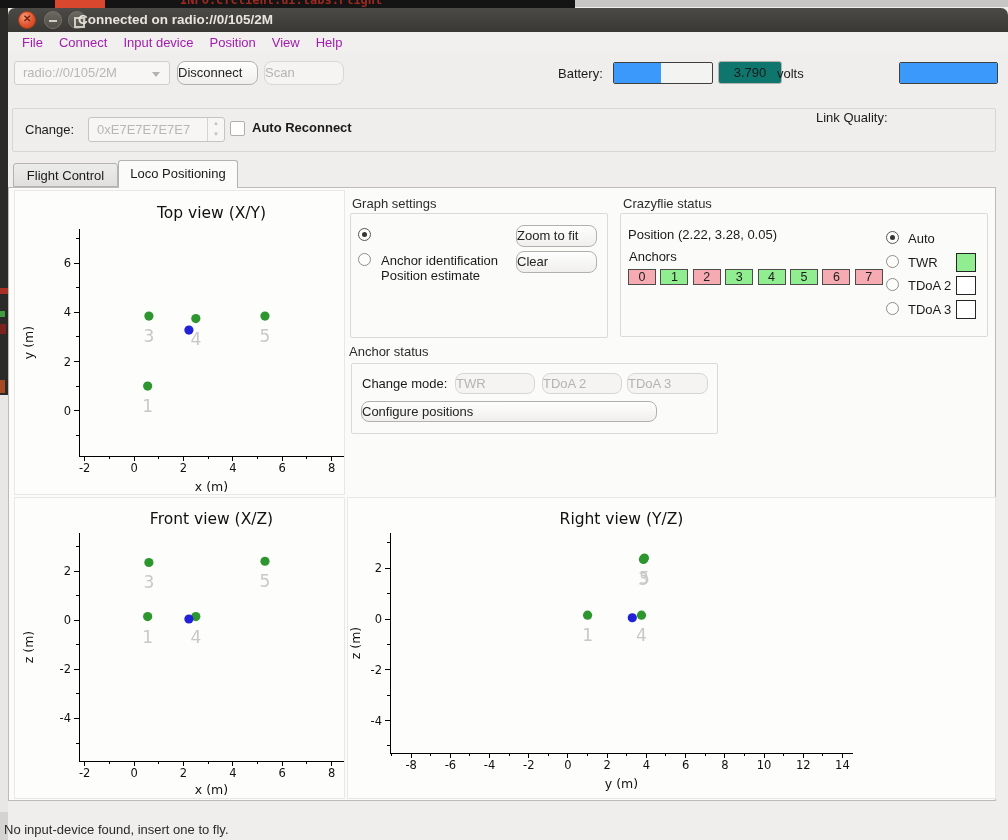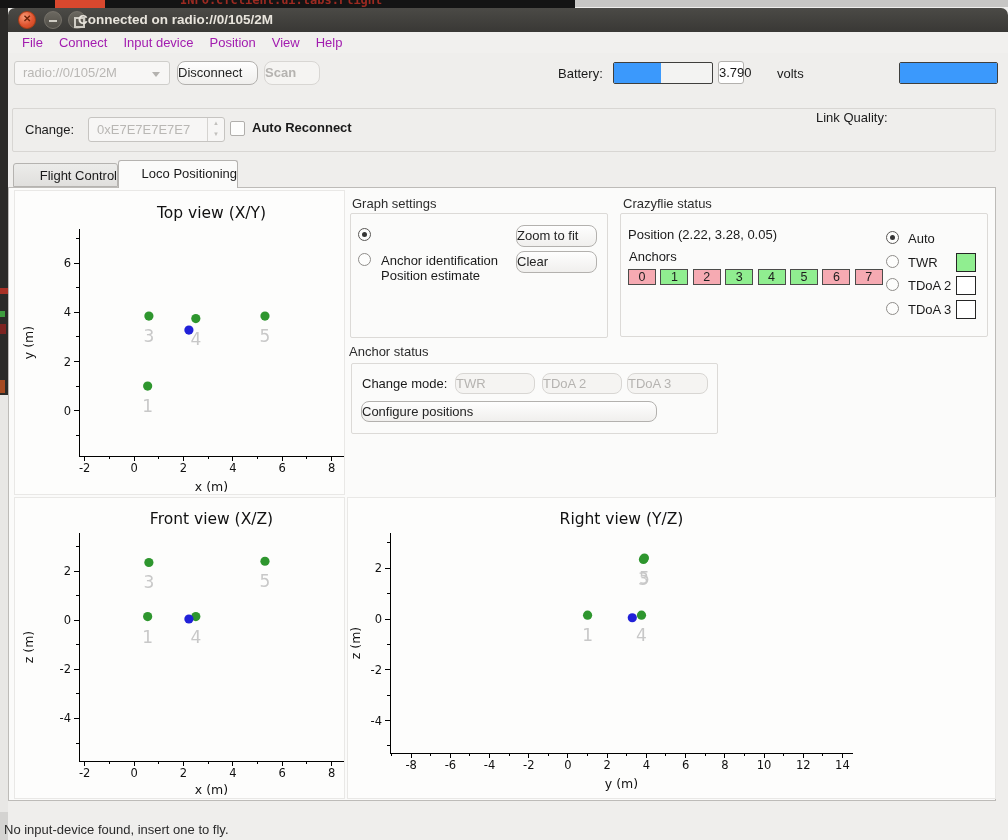"Scan" #btn-scan { font-weight: bold -> none; width: 56px -> 80px }
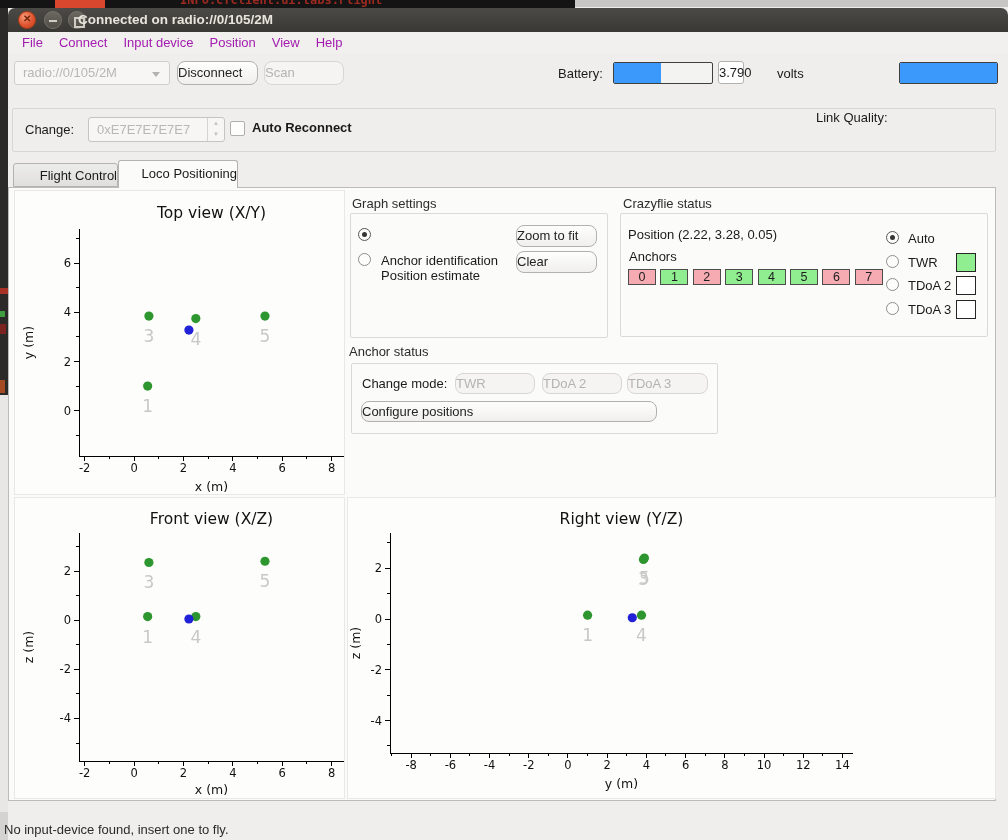"3.790" #voltage-box { background: #ffffff -> #0f766e; width: 26px -> 64px }
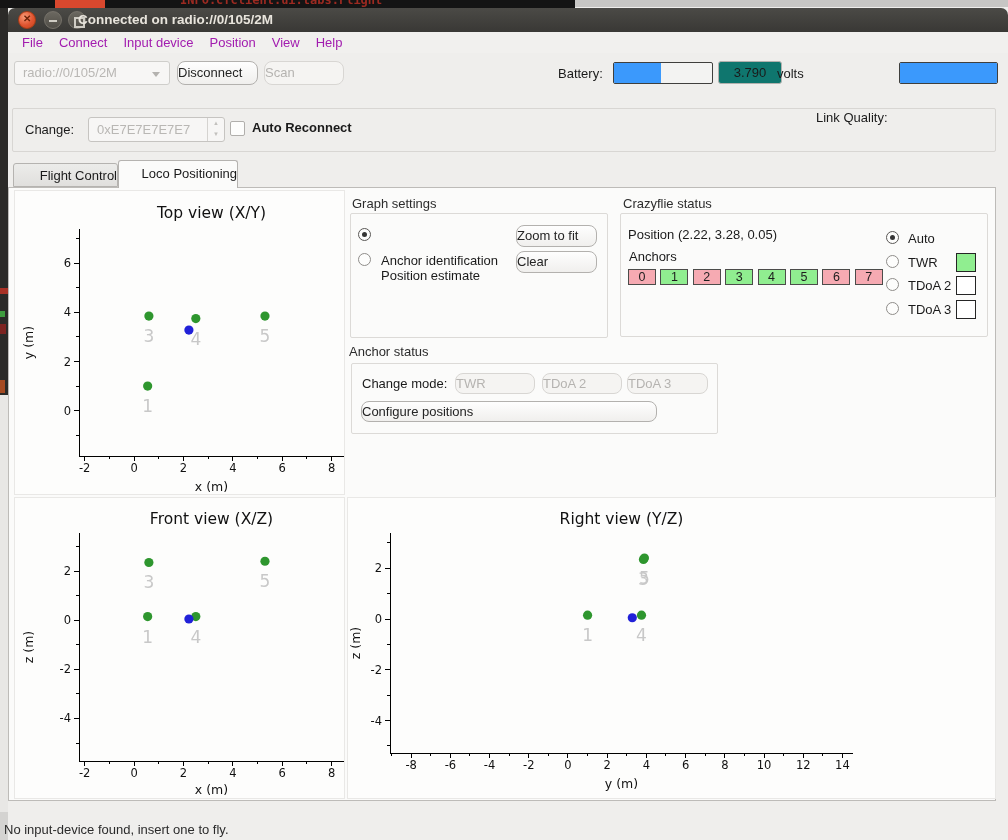"Flight Control" .tab { text-align: right -> center }
